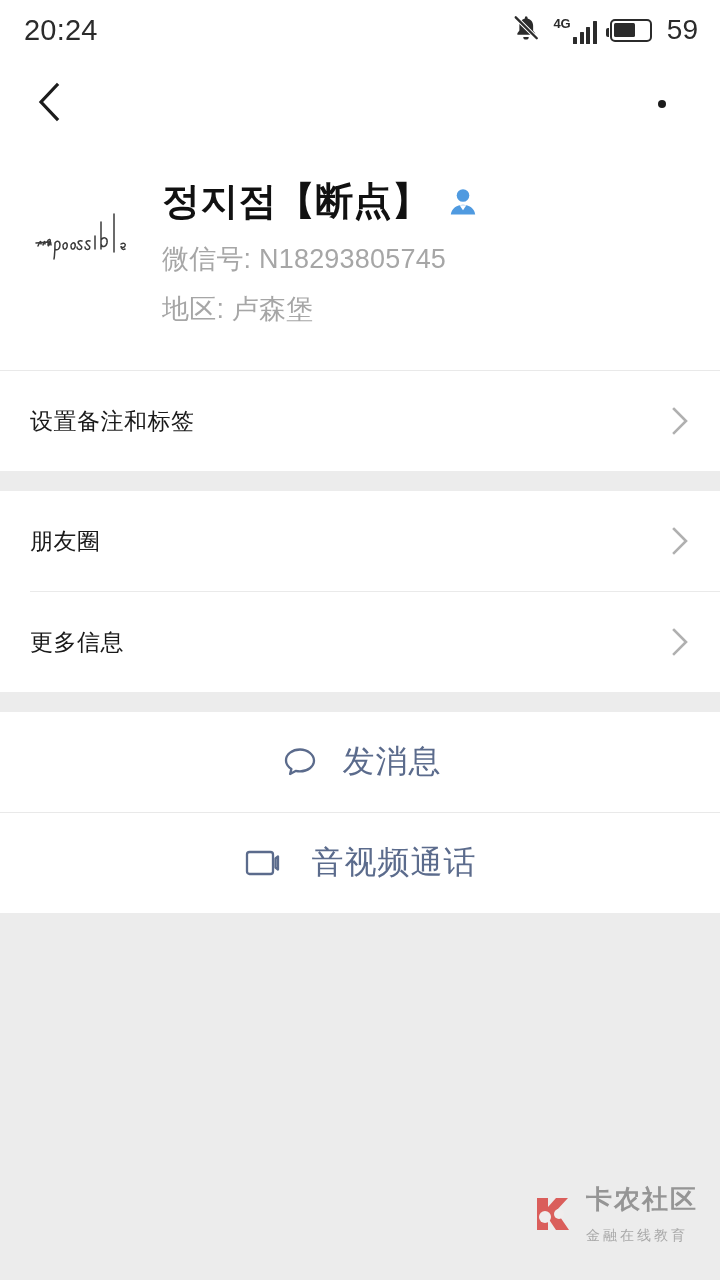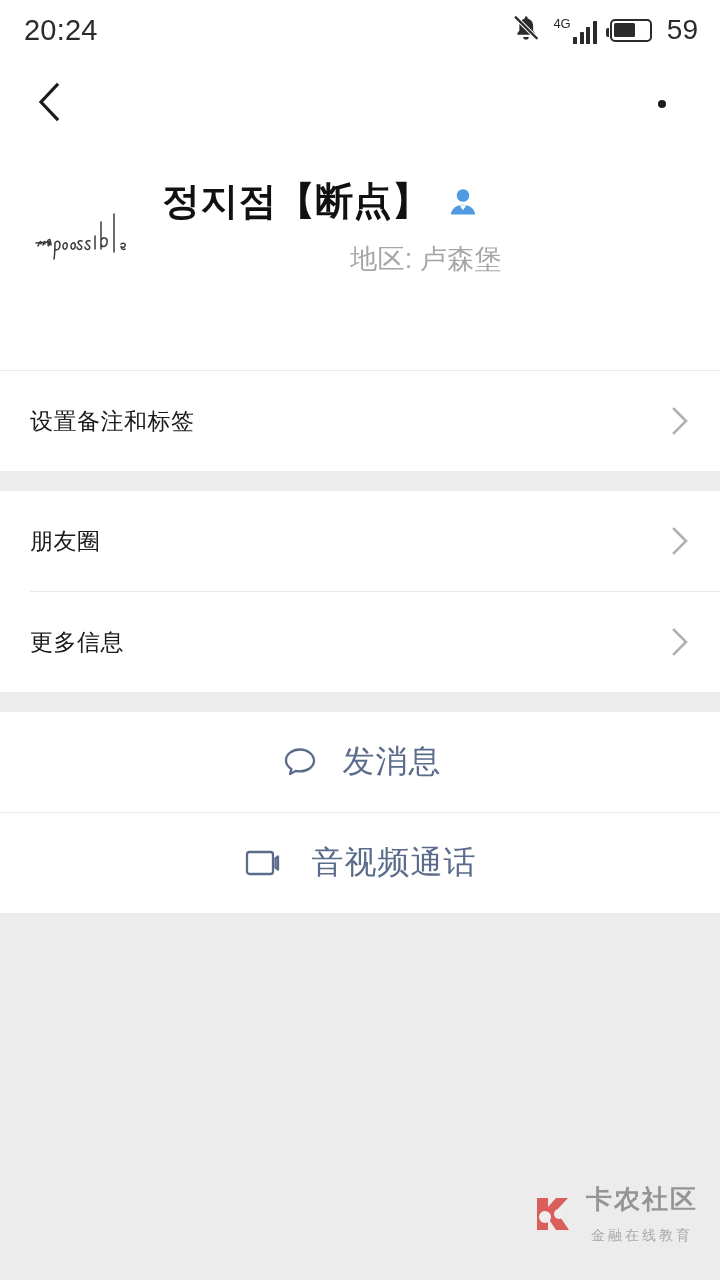"20:24" .phone { text-align: center -> none }
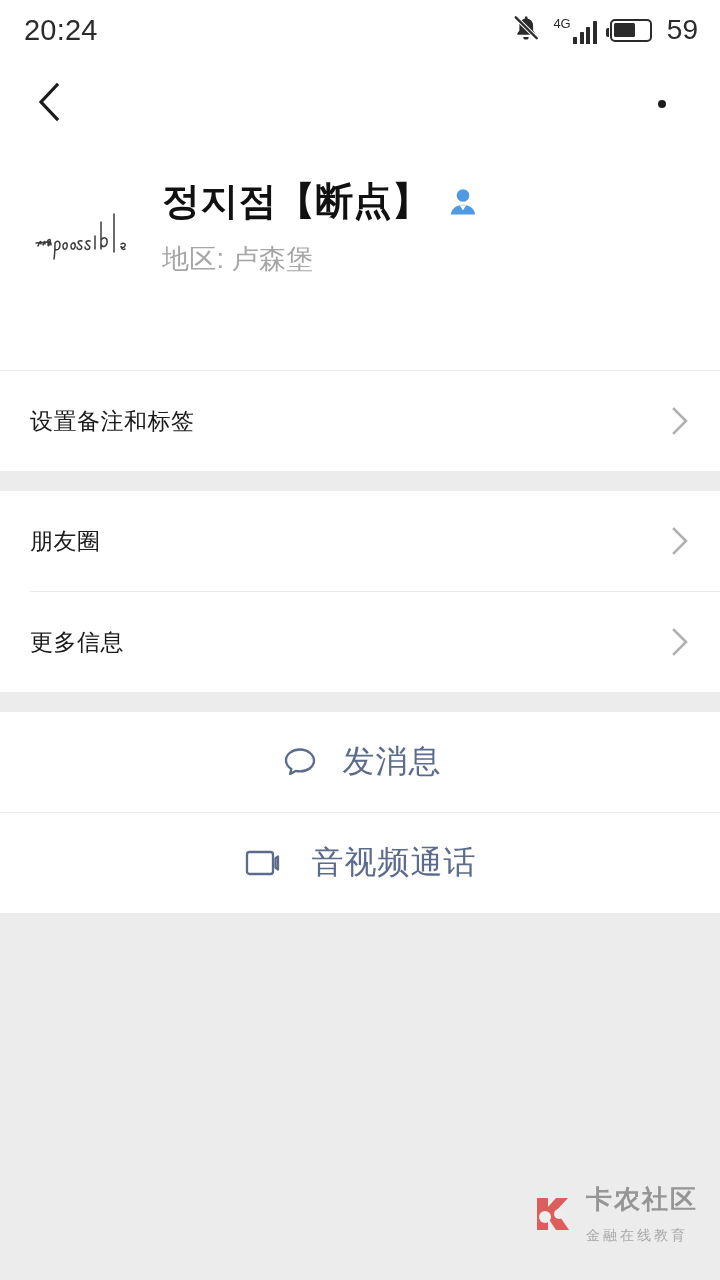"4G" .signal-4g { font-weight: 400 -> 700 }
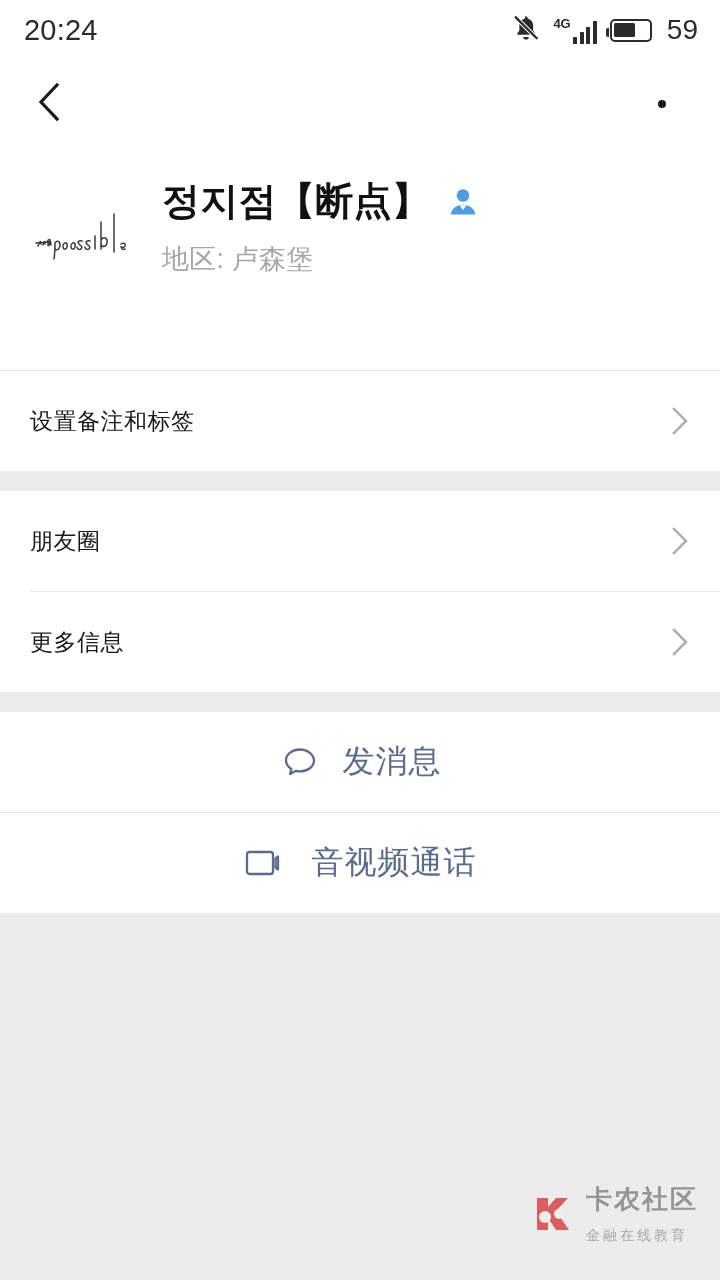"微信号: N18293805745" div.meta-line { html: none -> <div>微信号: N18293805745</div> }
